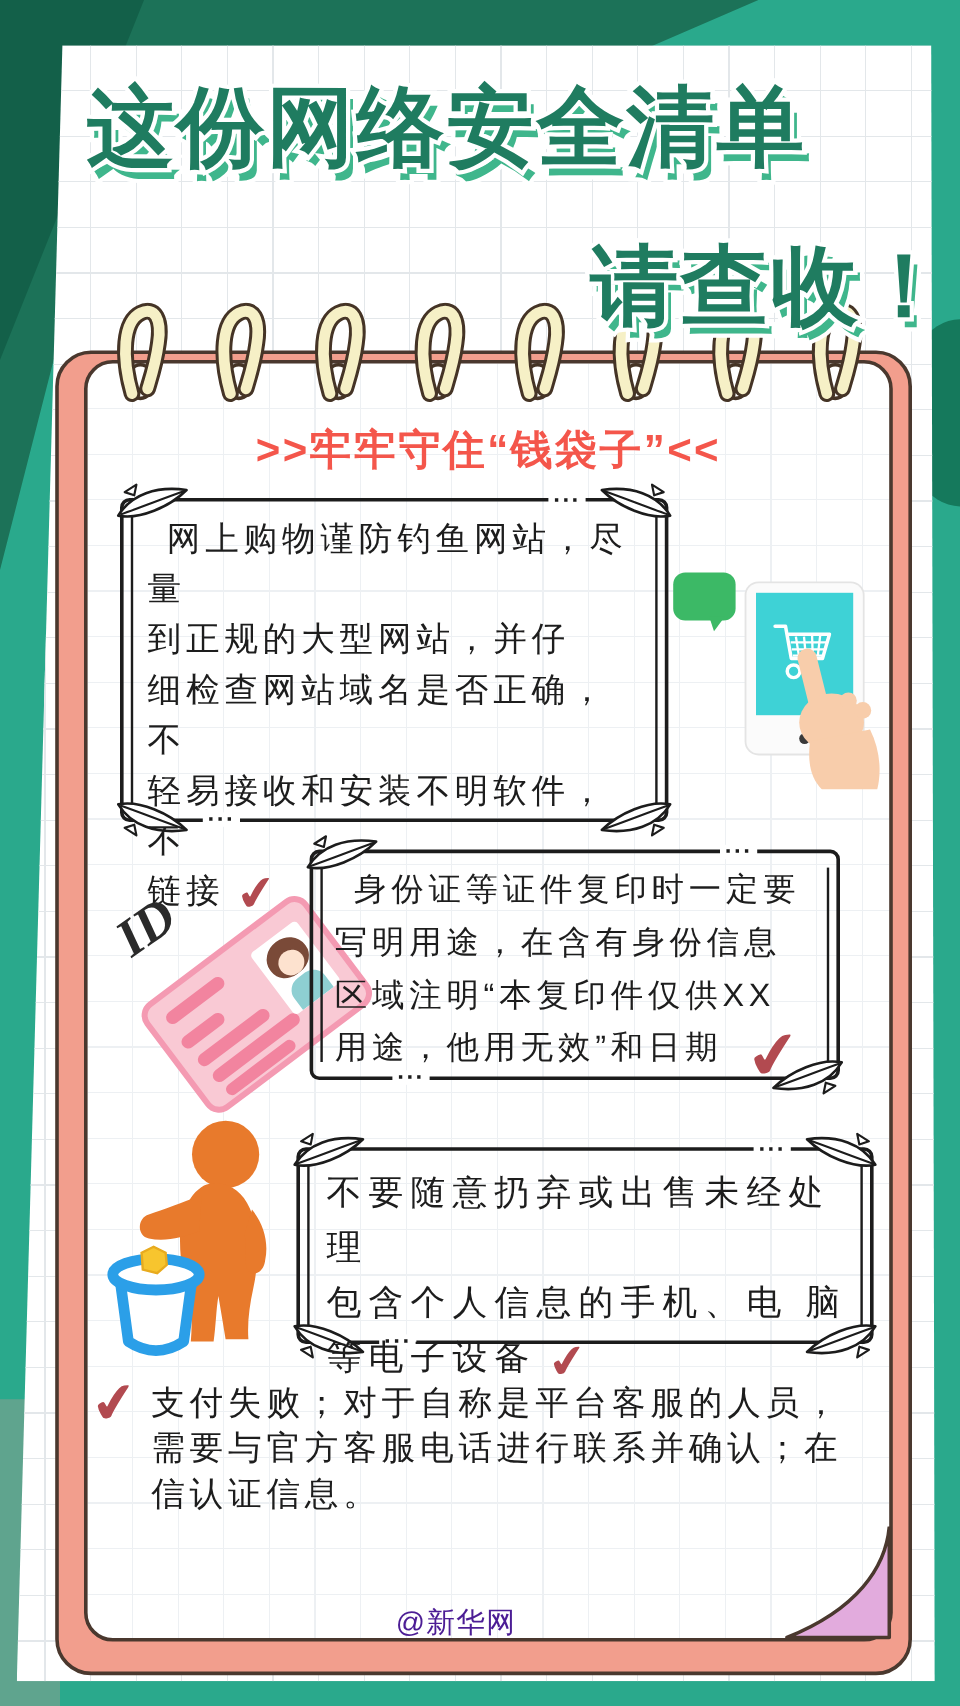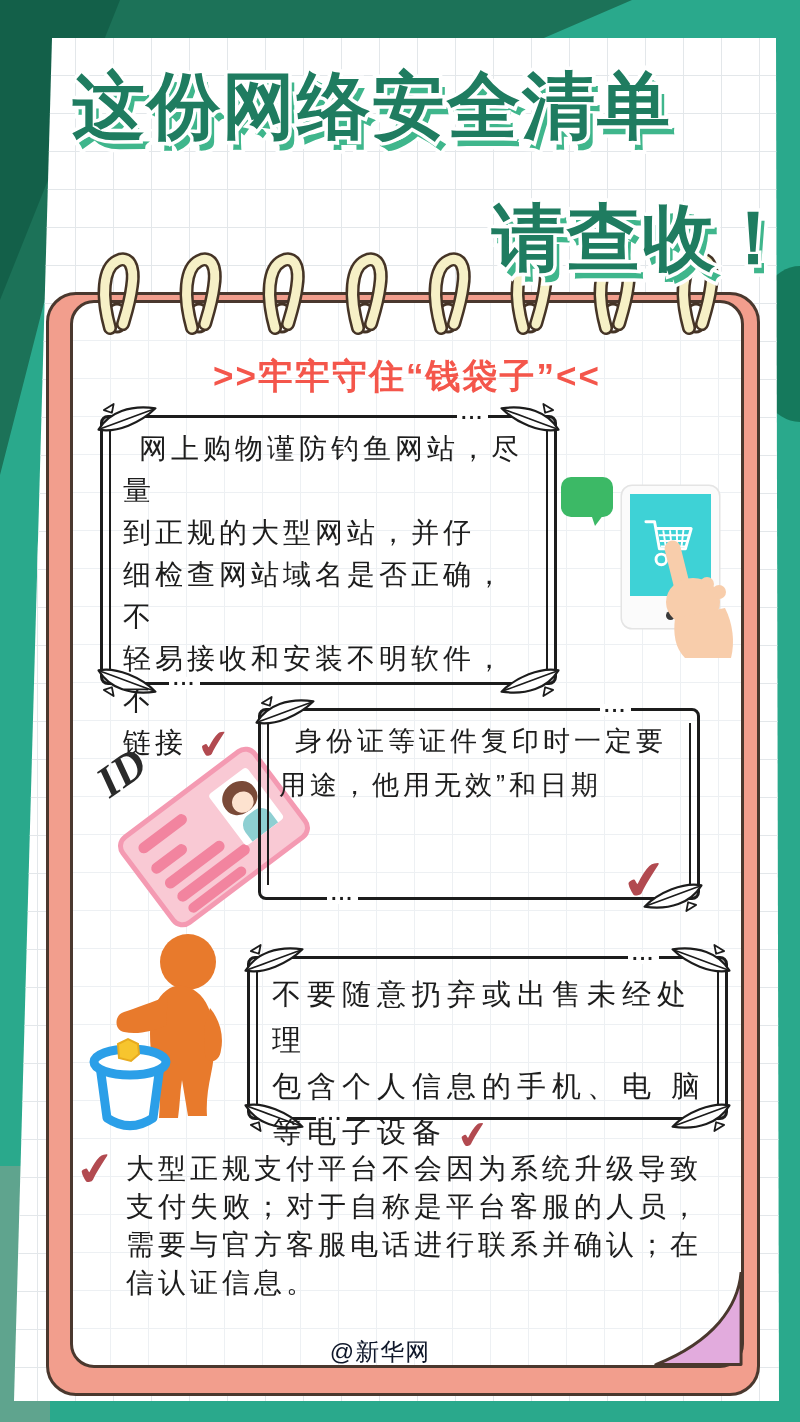"写明用途，在含有身份信息" div { html: none -> <div>写明用途，在含有身份信息</div> }
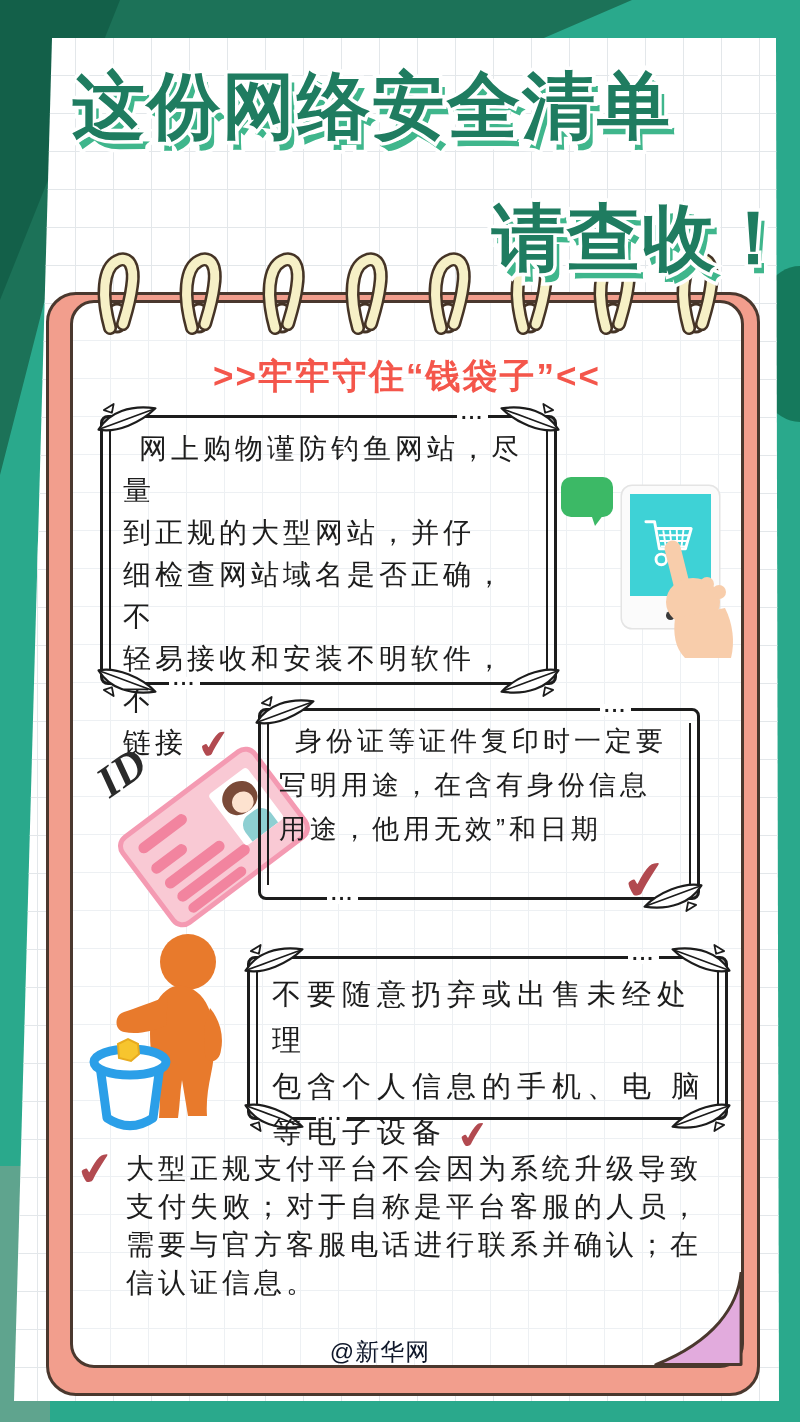"区域注明“本复印件仅供XX" div { html: none -> <div>区域注明“本复印件仅供XX</div> }
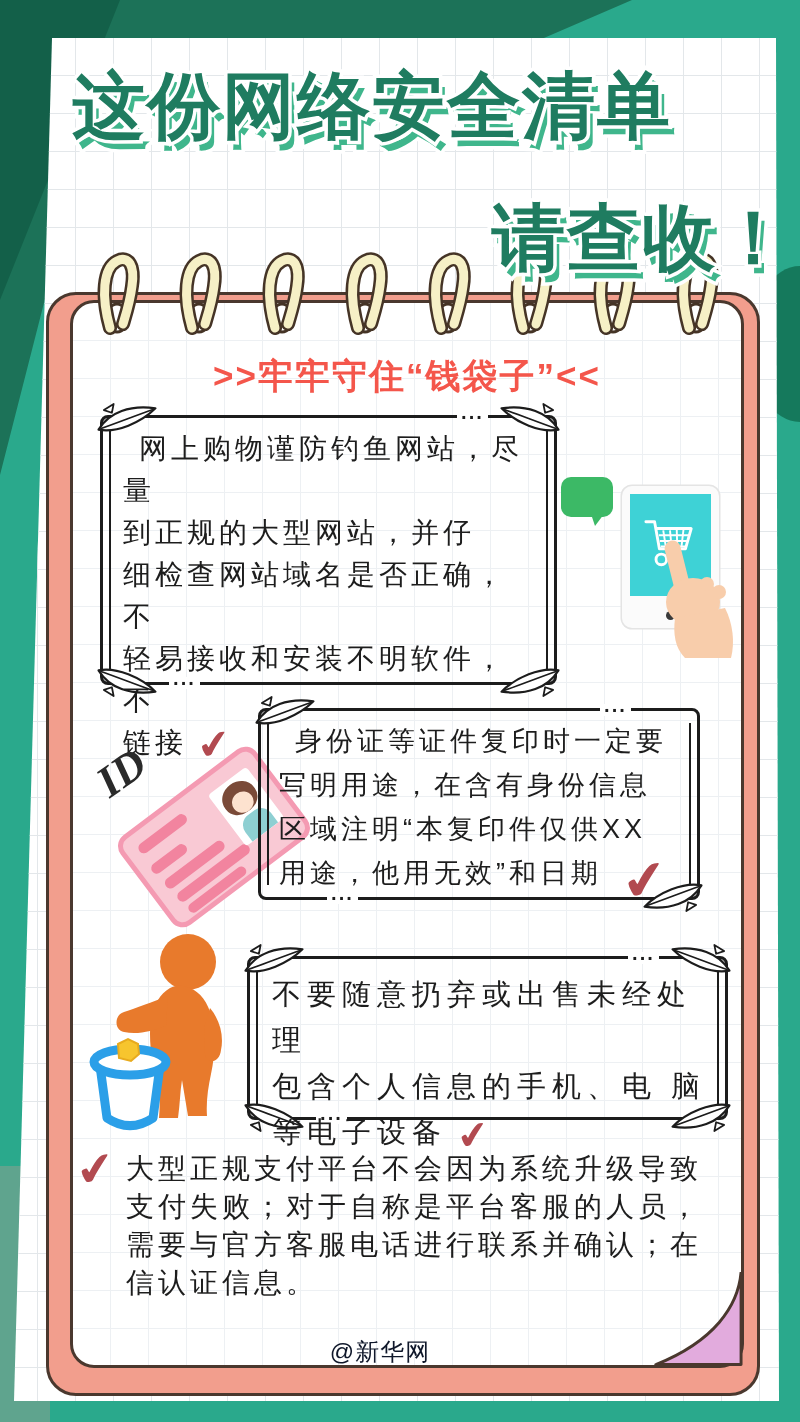"大型正规支付平台不会因为系统升级导致" div { html: <div>大型正规支付平台不会因为系统升级导致</div> -> none }
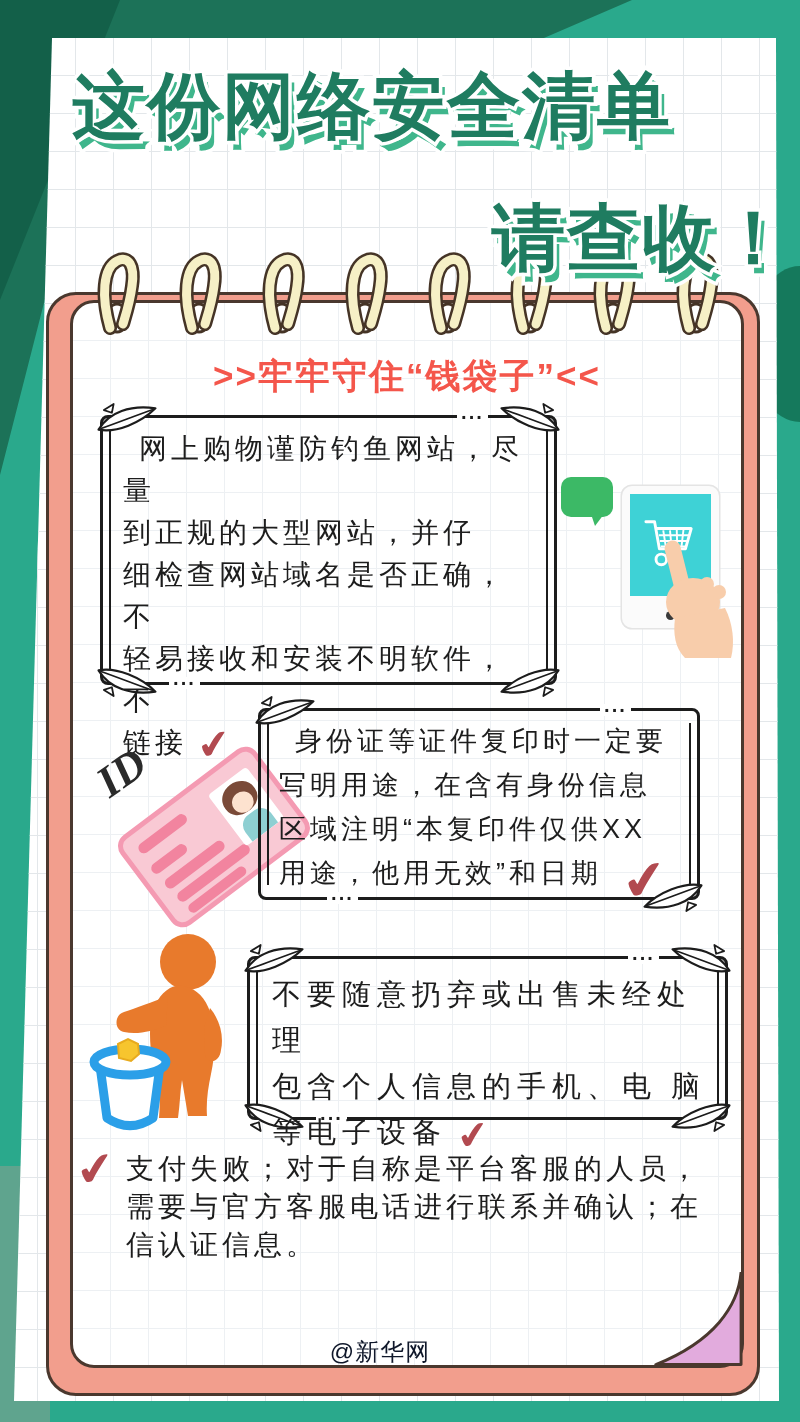"@新华网" .credit { color: #0f172a -> #4c1d95 }
